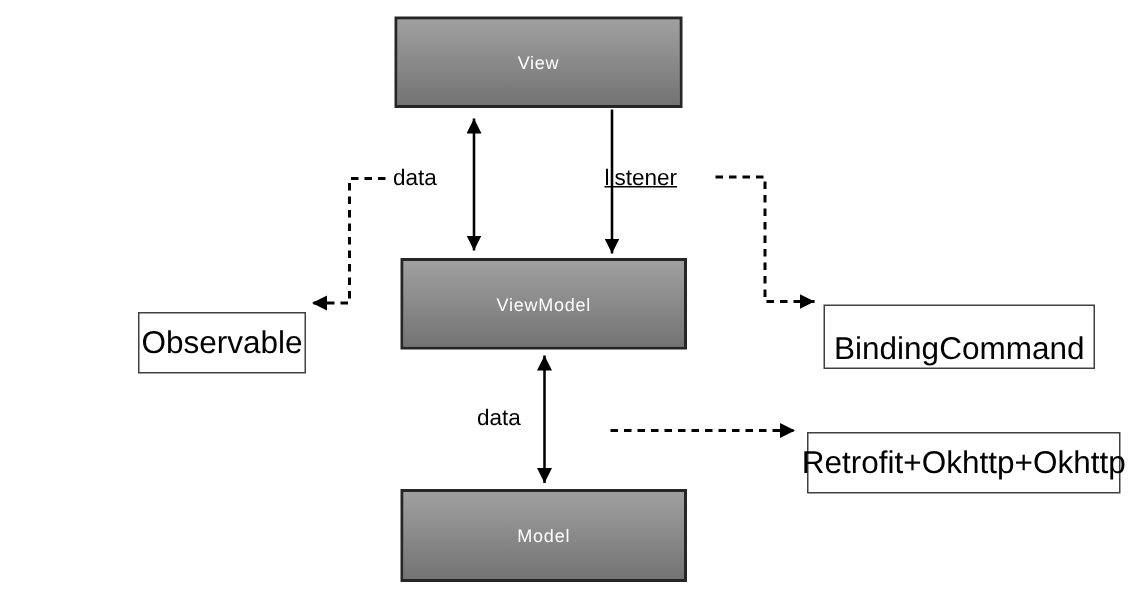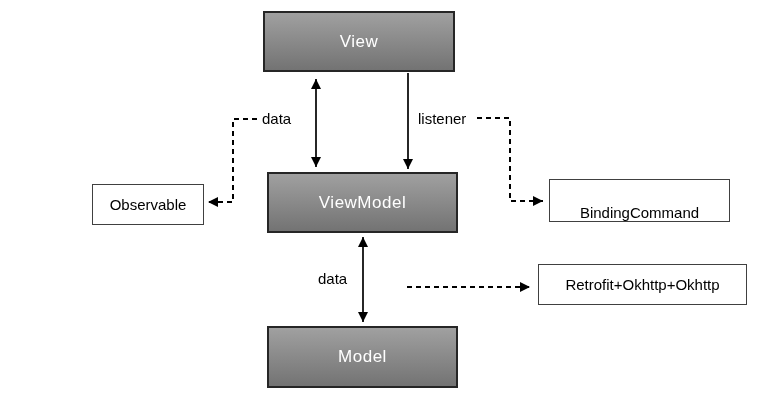"View" .node.gray { font-size: 17px -> 12px }
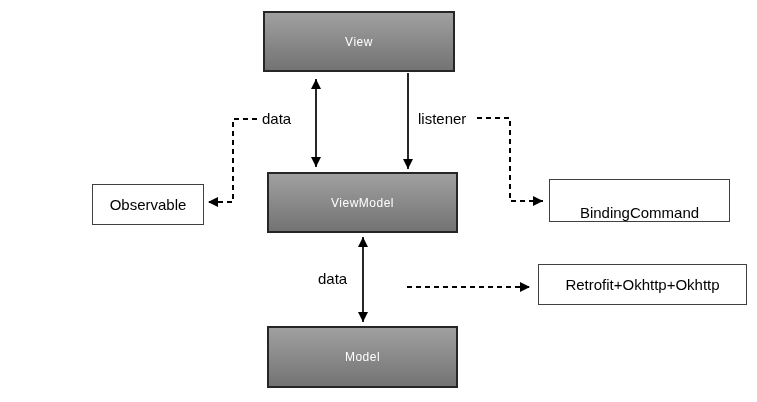"listener" #label-listener { left: 418px -> 403px; text-decoration: none -> underline }
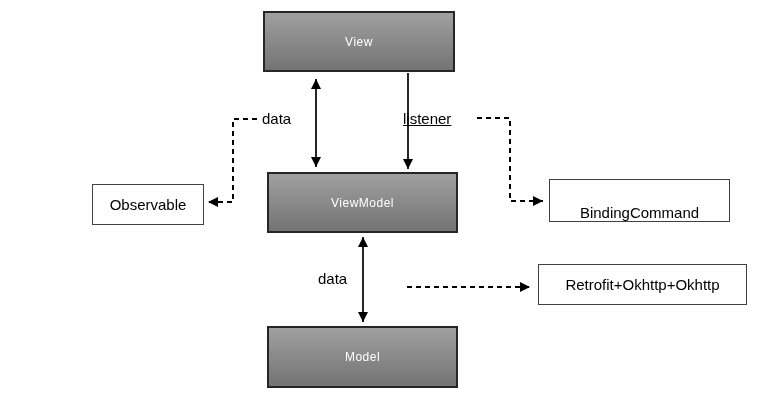"Observable" .node.white { font-size: 15px -> 21px; margin-top: none -> 24px }
